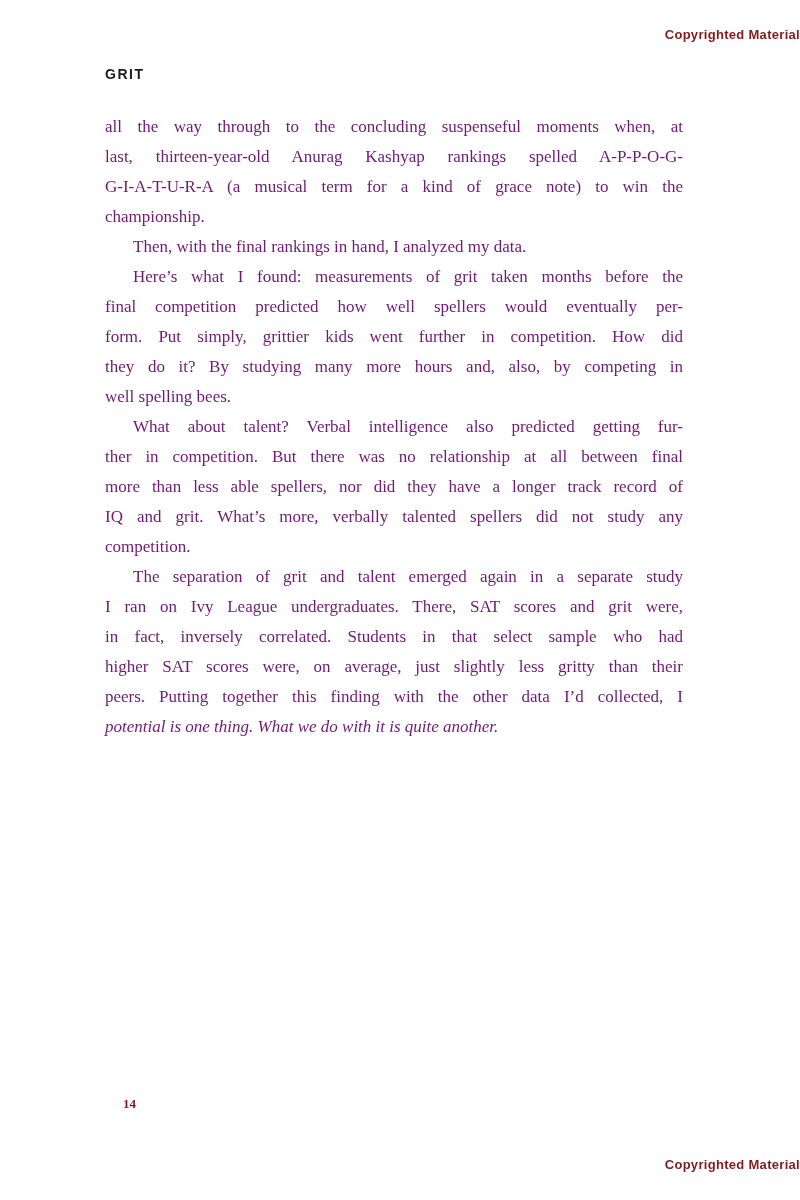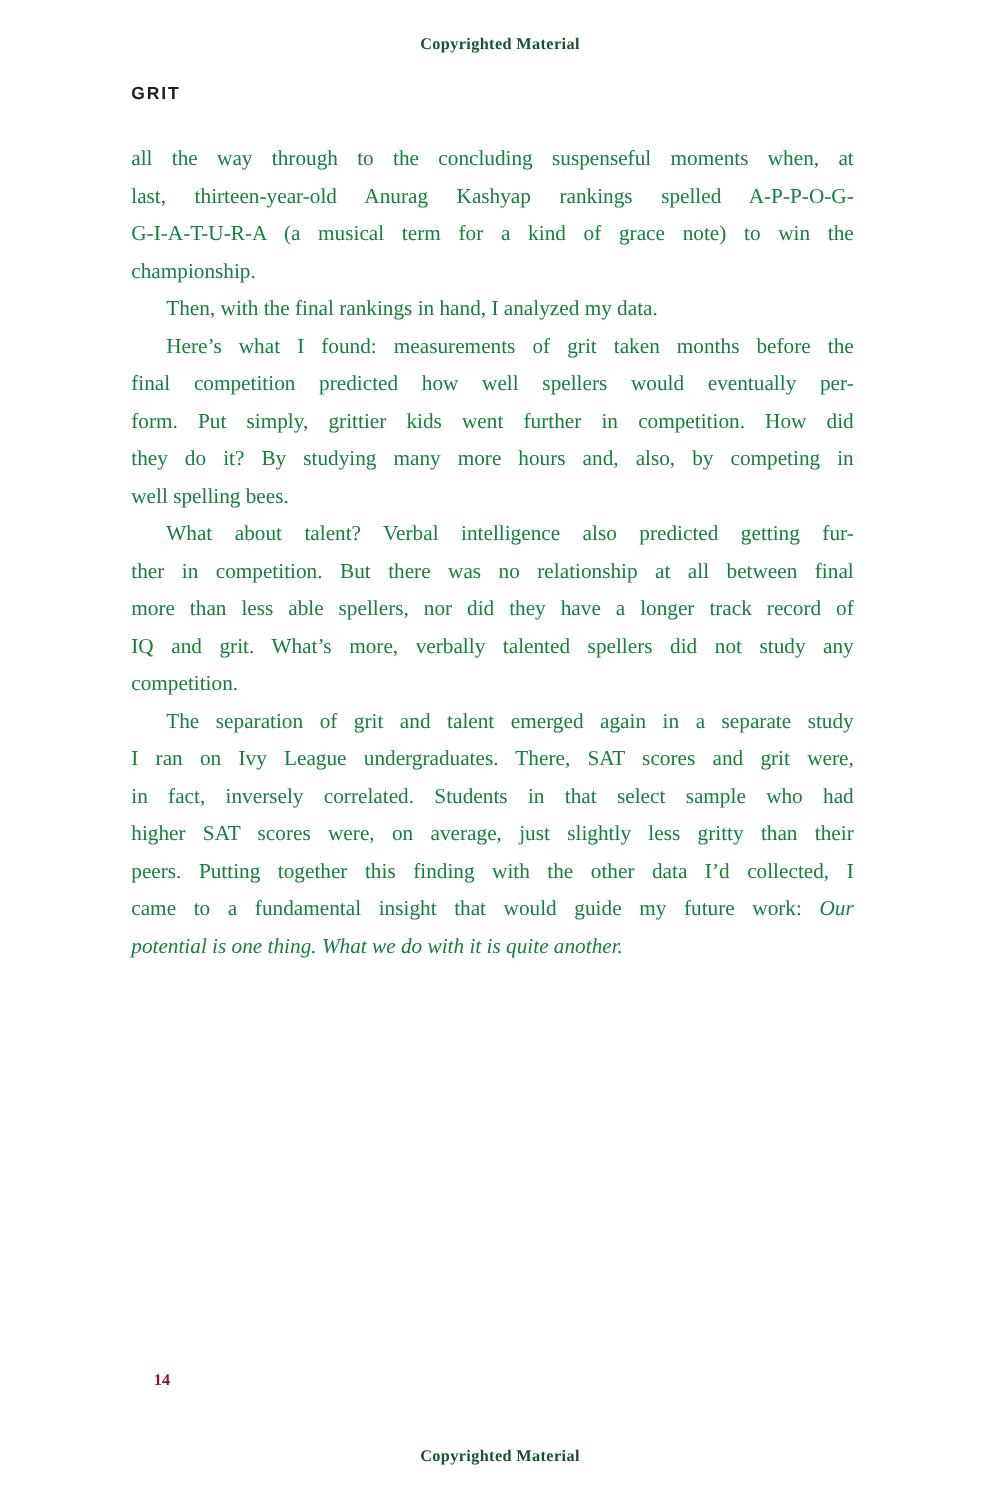"Copyrighted Material" .copyright { color: #14532d -> #7f1d1d; font-family: Liberation Serif, serif -> Liberation Sans, sans-serif; text-align: center -> right }
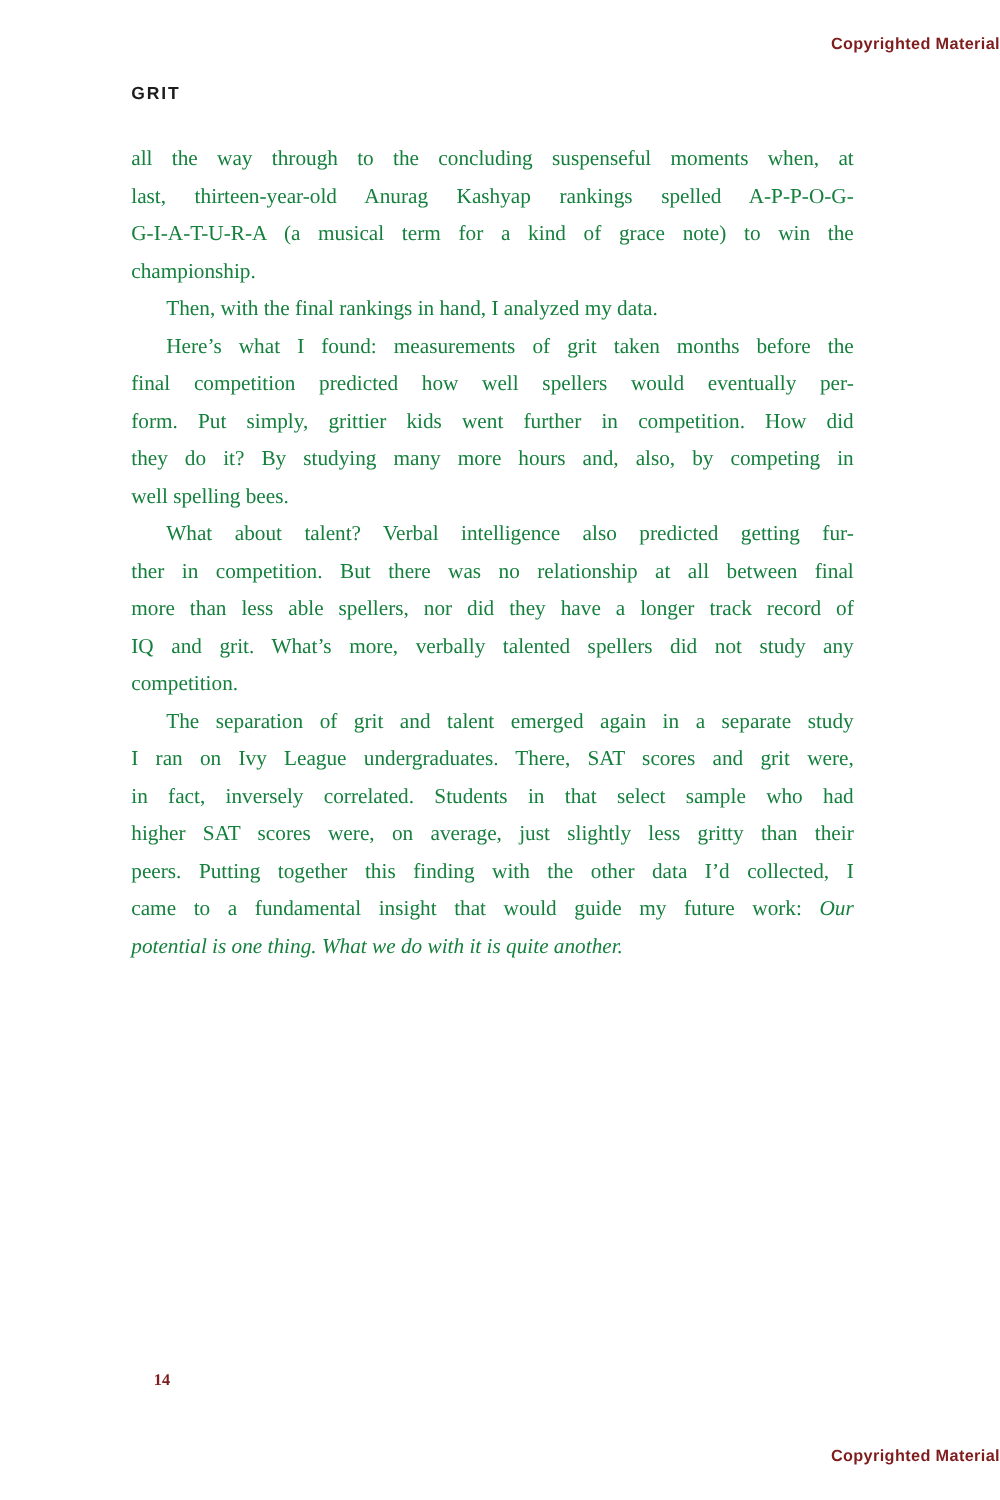"all the way through to" .body-text { color: #15803d -> #701a75 }
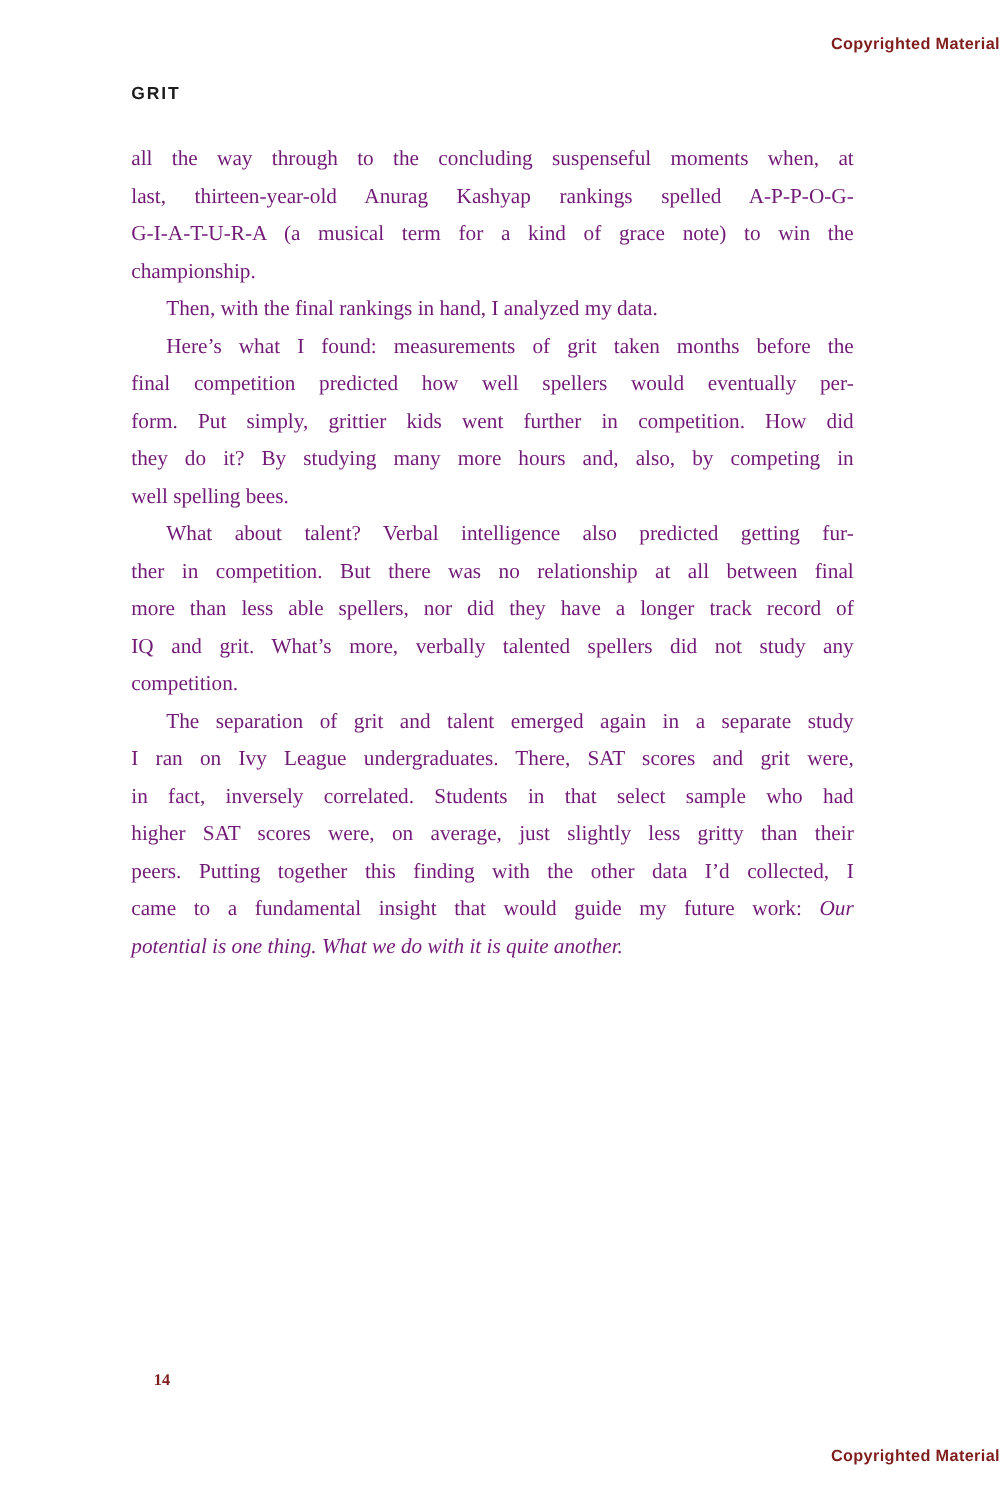"came to a fundamental insight" div.line { html: <div><span>came to a fundamental insight that would guide my future work: </span><i>Our</i></div> -> none }
